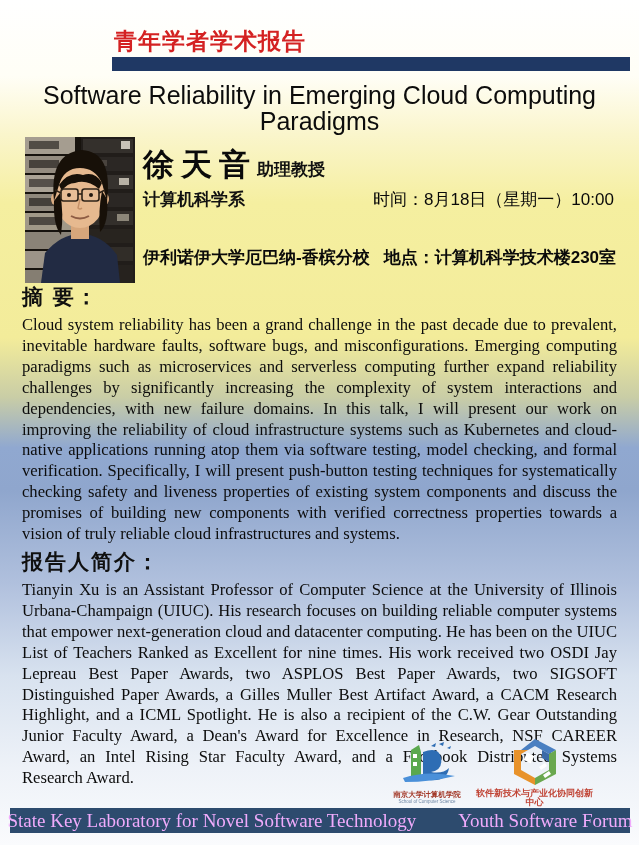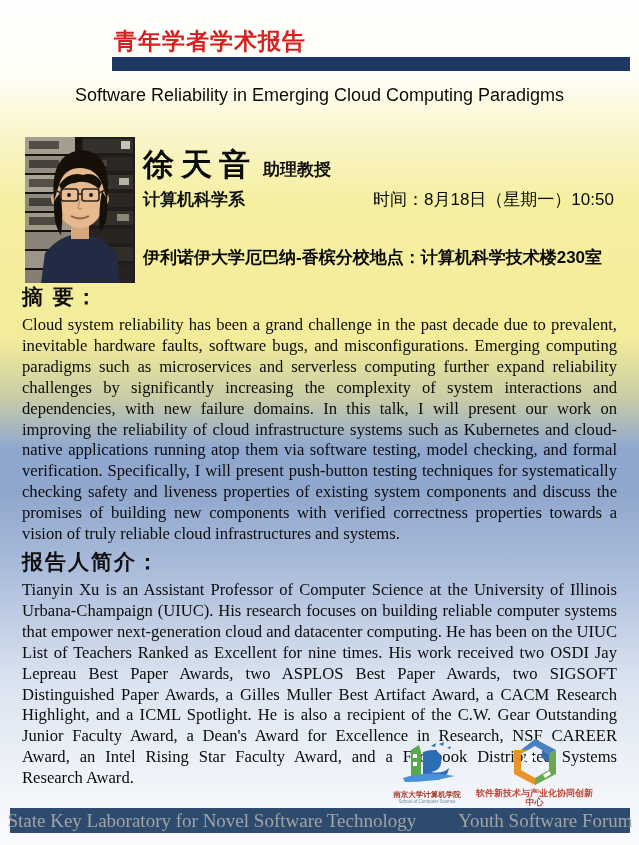"Software Reliability in Emerging Cloud" .talk-title { font-size: 18px -> 25px }
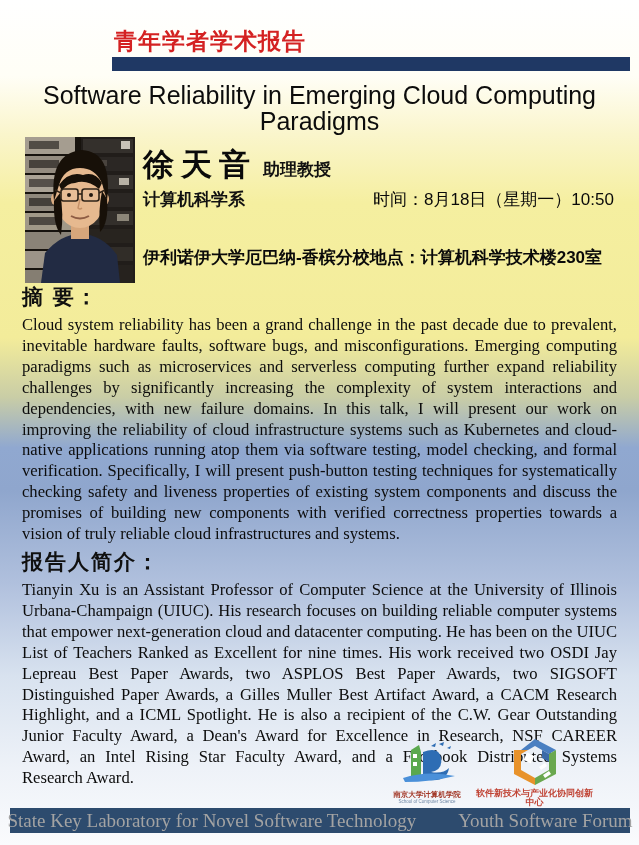"助理教授" .speaker-rank { margin-left: 6px -> 0 }
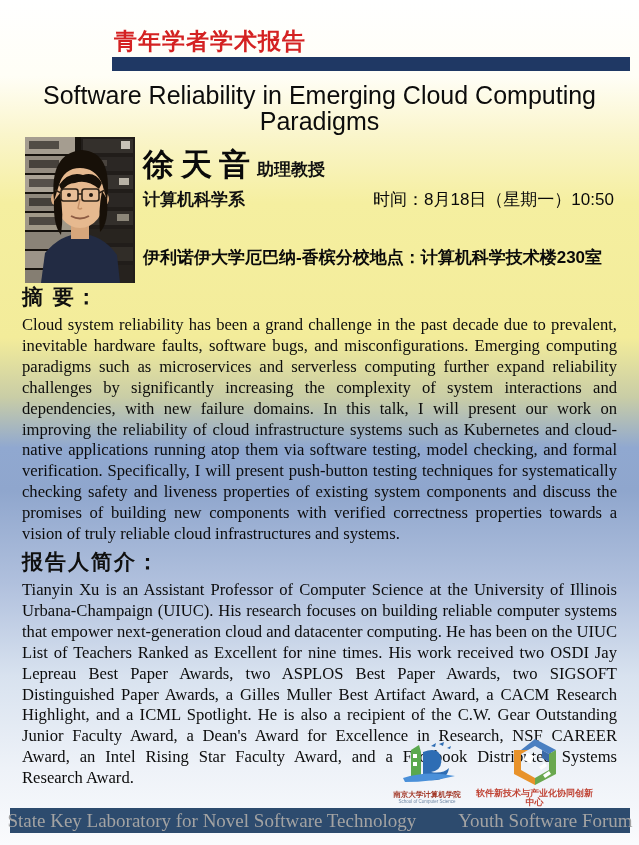"时间：8月18日（星期一）10:50" div.talk-time { text: 10:50 -> 10:00 }
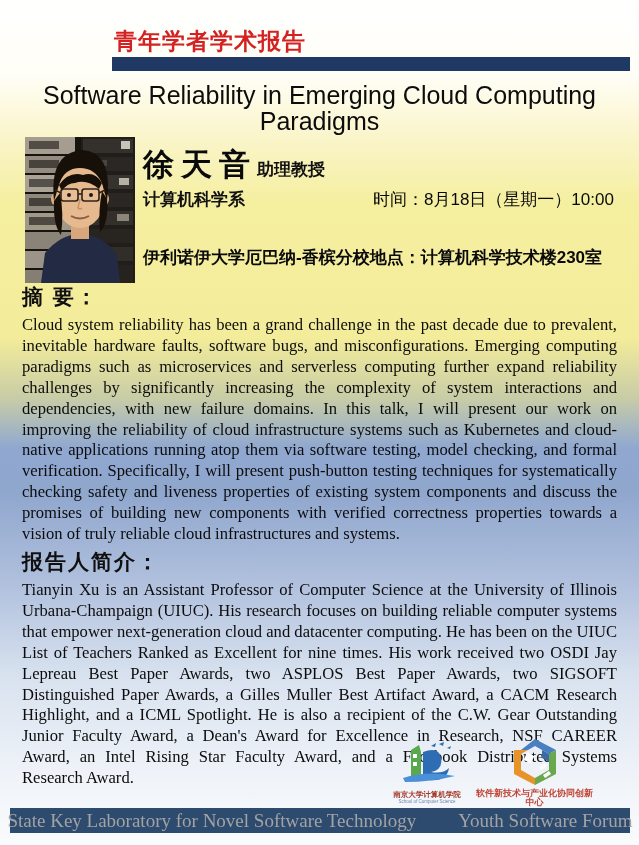"伊利诺伊大学厄巴纳-香槟分校" .loc-row { gap: none -> 14px }
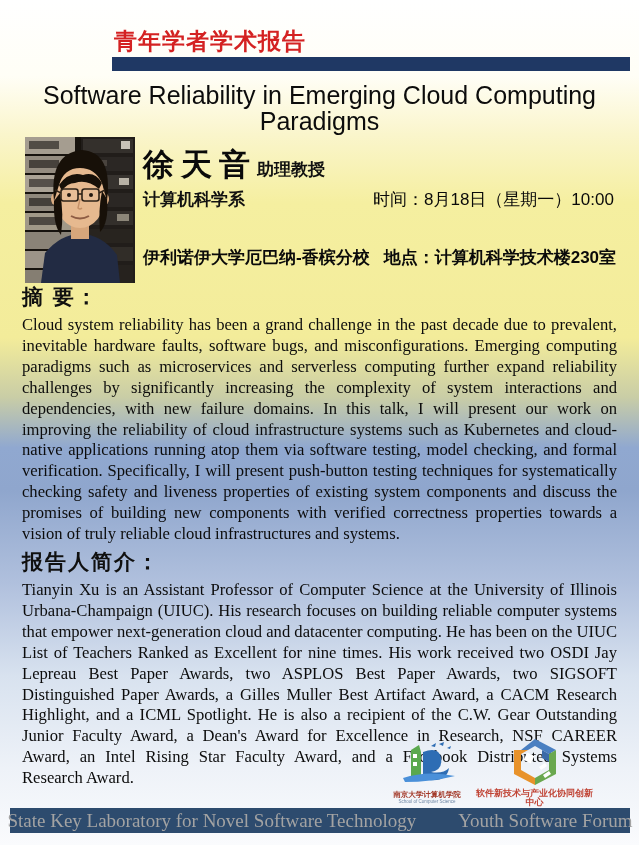"State Key Laboratory for Novel" .footer-bar { color: #a3a3a3 -> #f0abfc }
